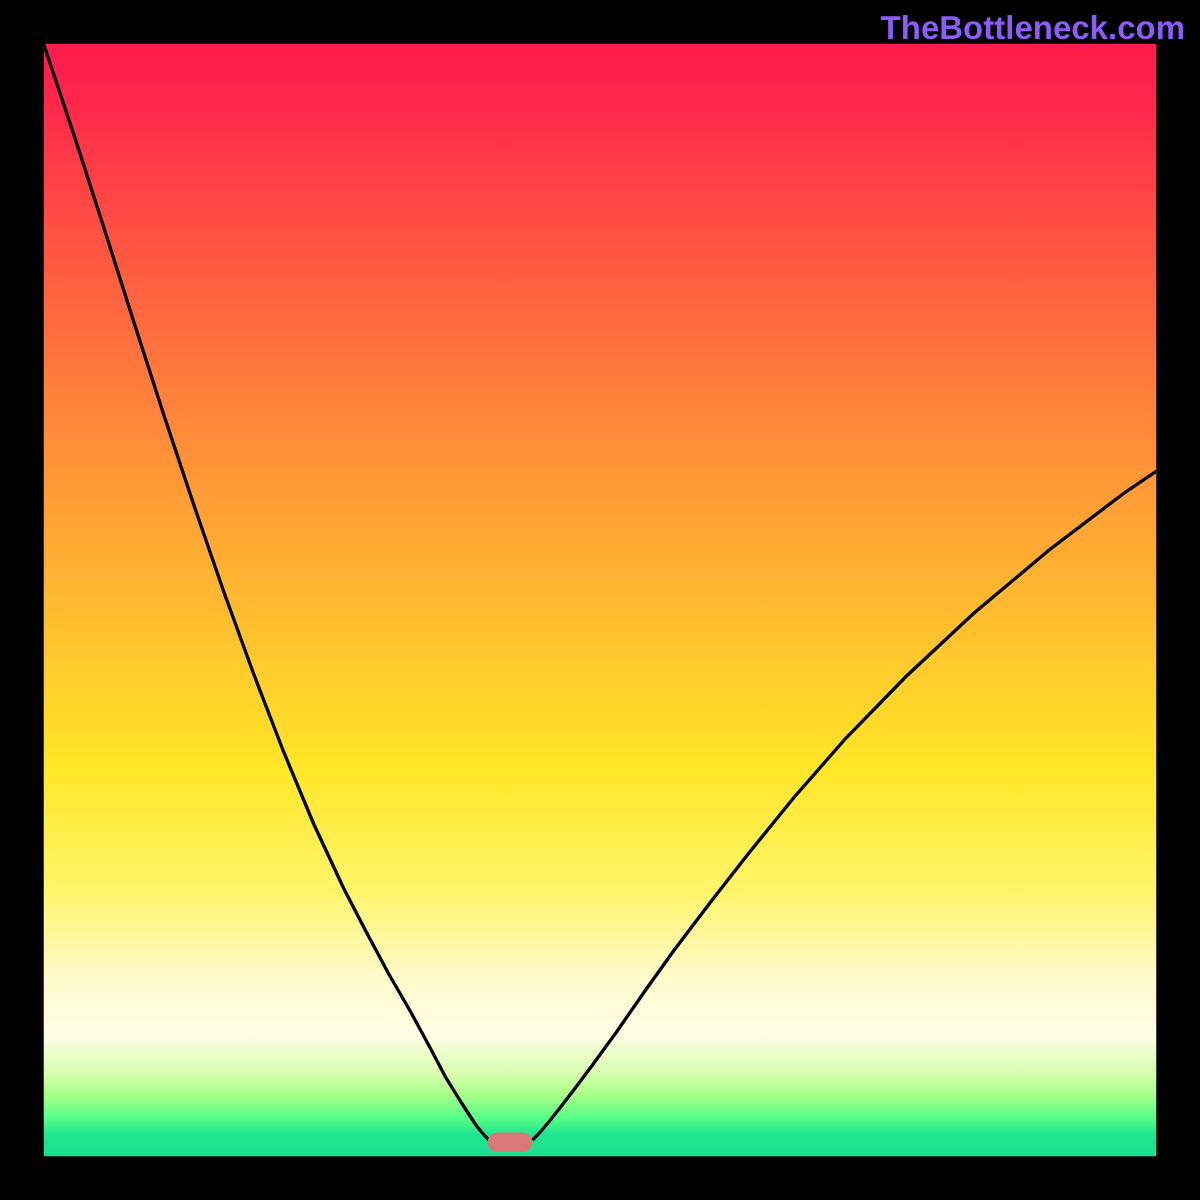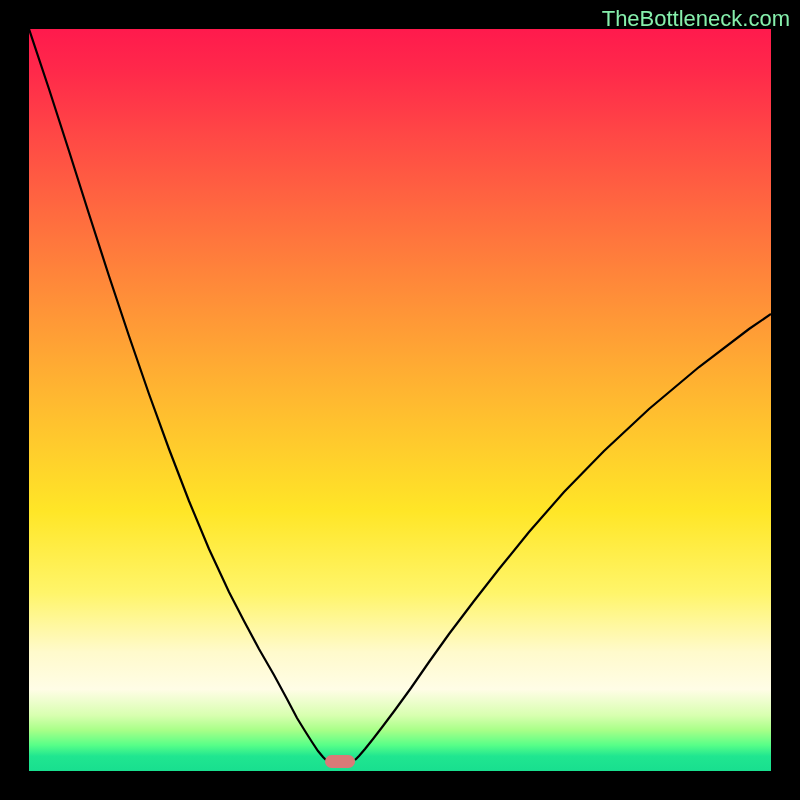"TheBottleneck.com" .watermark { color: #86efac -> #8b5cf6; font-weight: 400 -> 700 }
